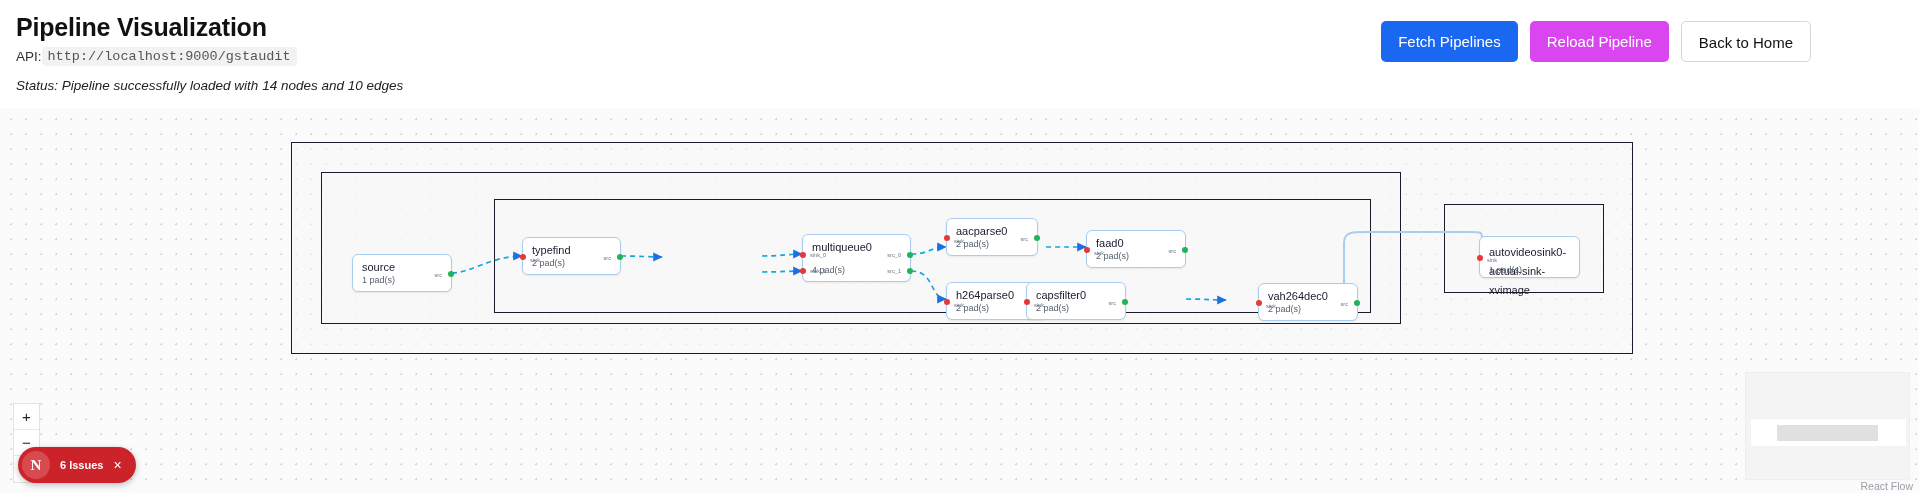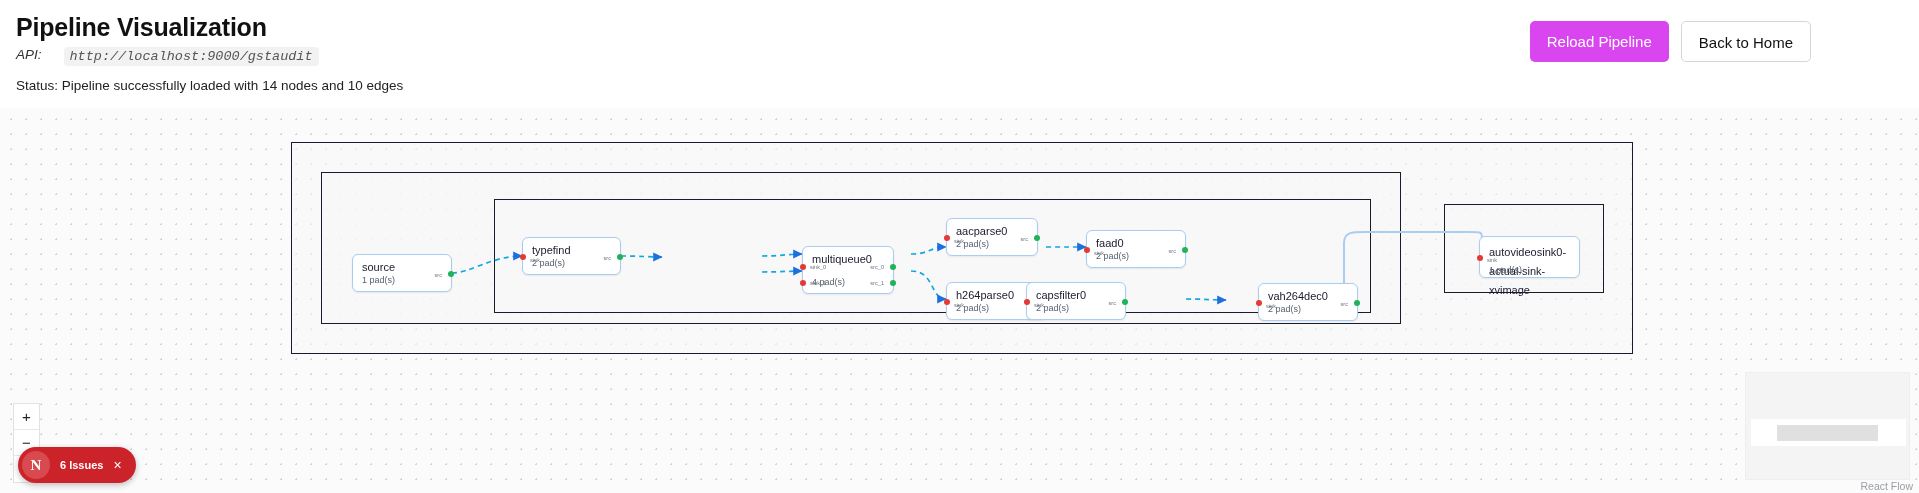"Fetch Pipelines" button.btn { html: none -> <button>Fetch Pipelines</button> }
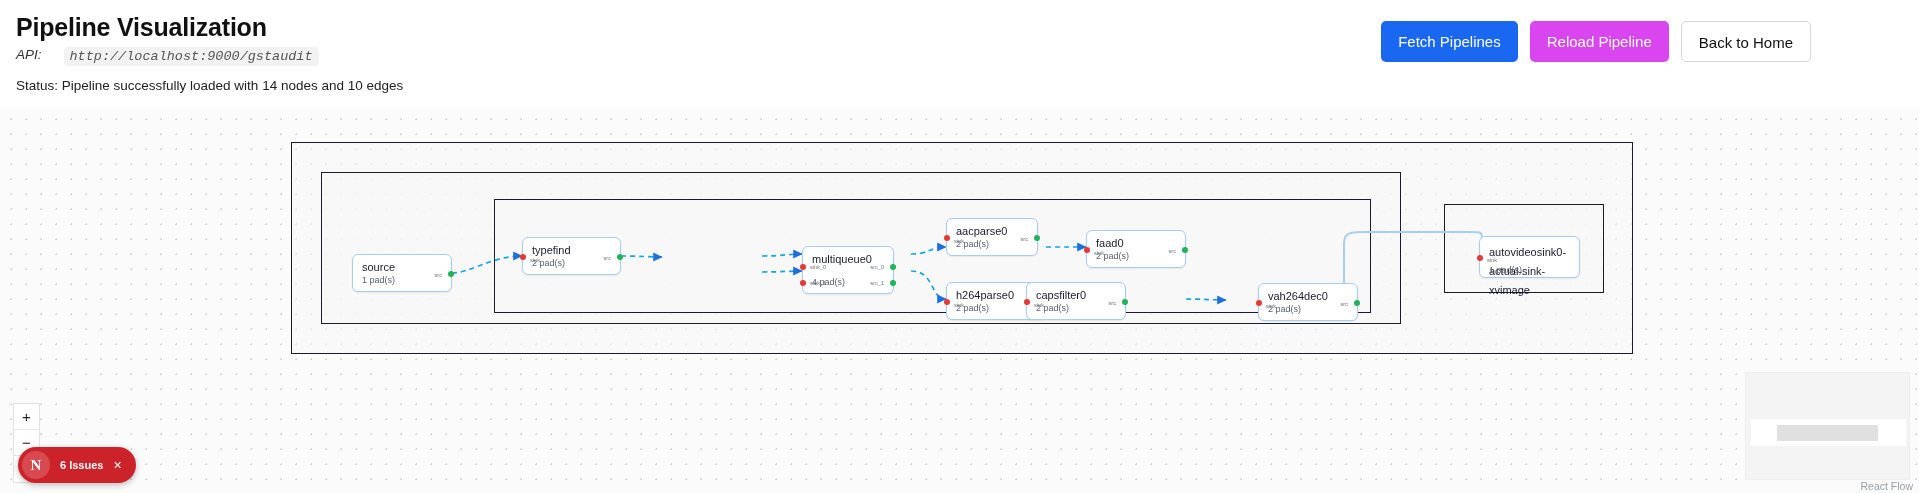"API:" .api-row { align-items: none -> center; font-style: italic -> none; gap: 22px -> 0 }
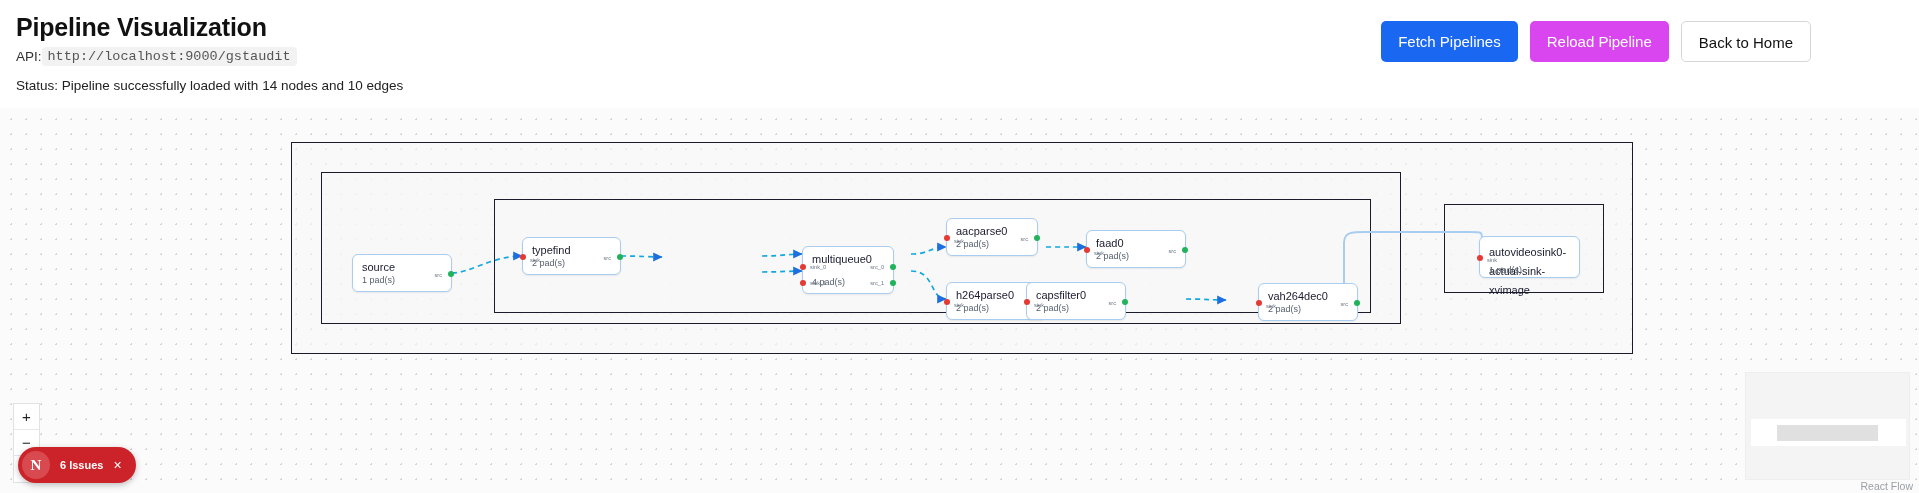"Status: Pipeline successfully loaded" .status-row { font-style: none -> italic }
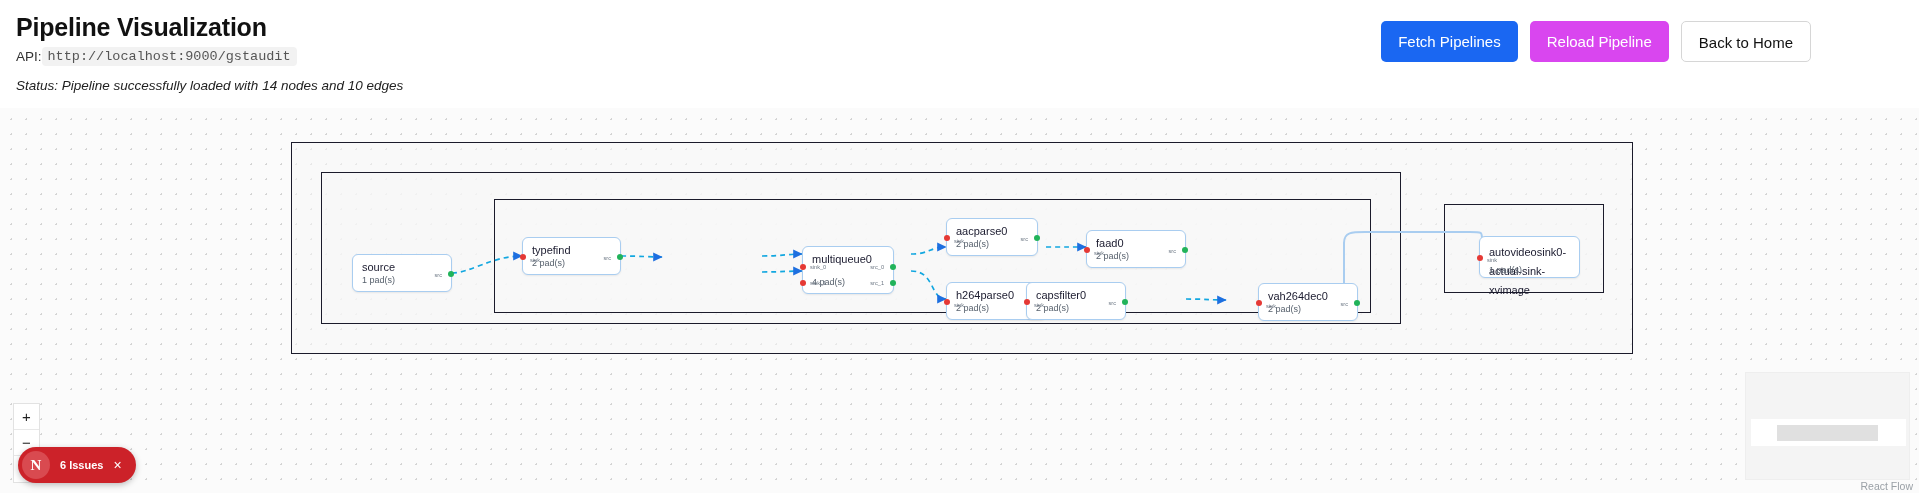"multiqueue0" div.node { top: 138px -> 126px; width: 92px -> 109px }
